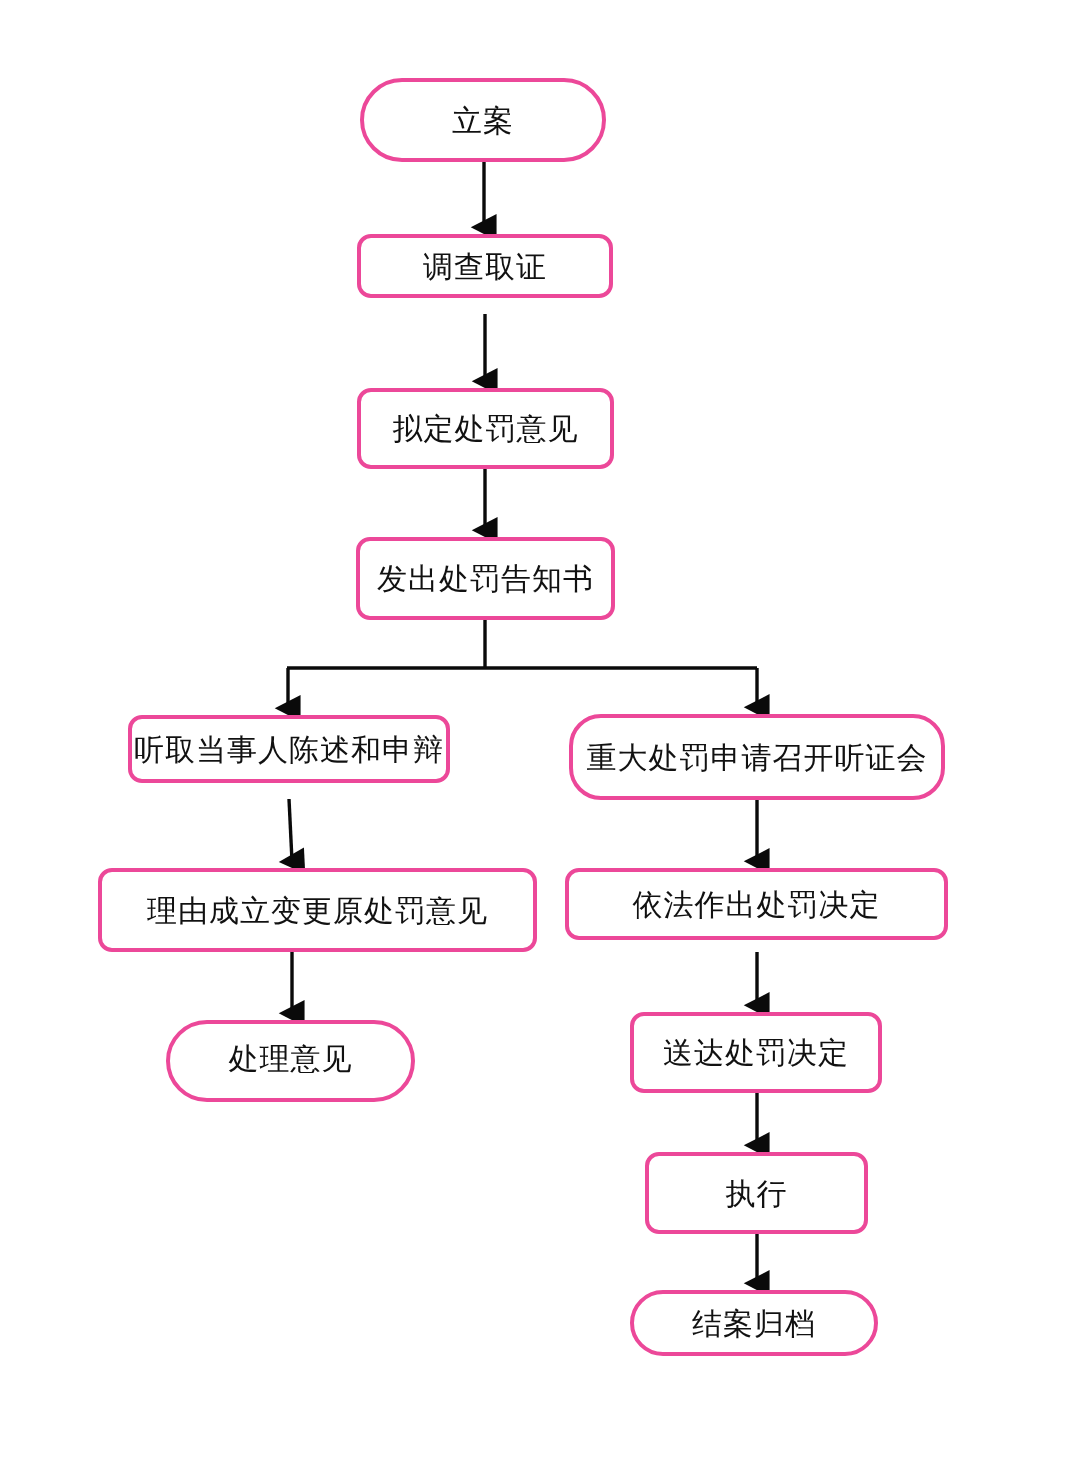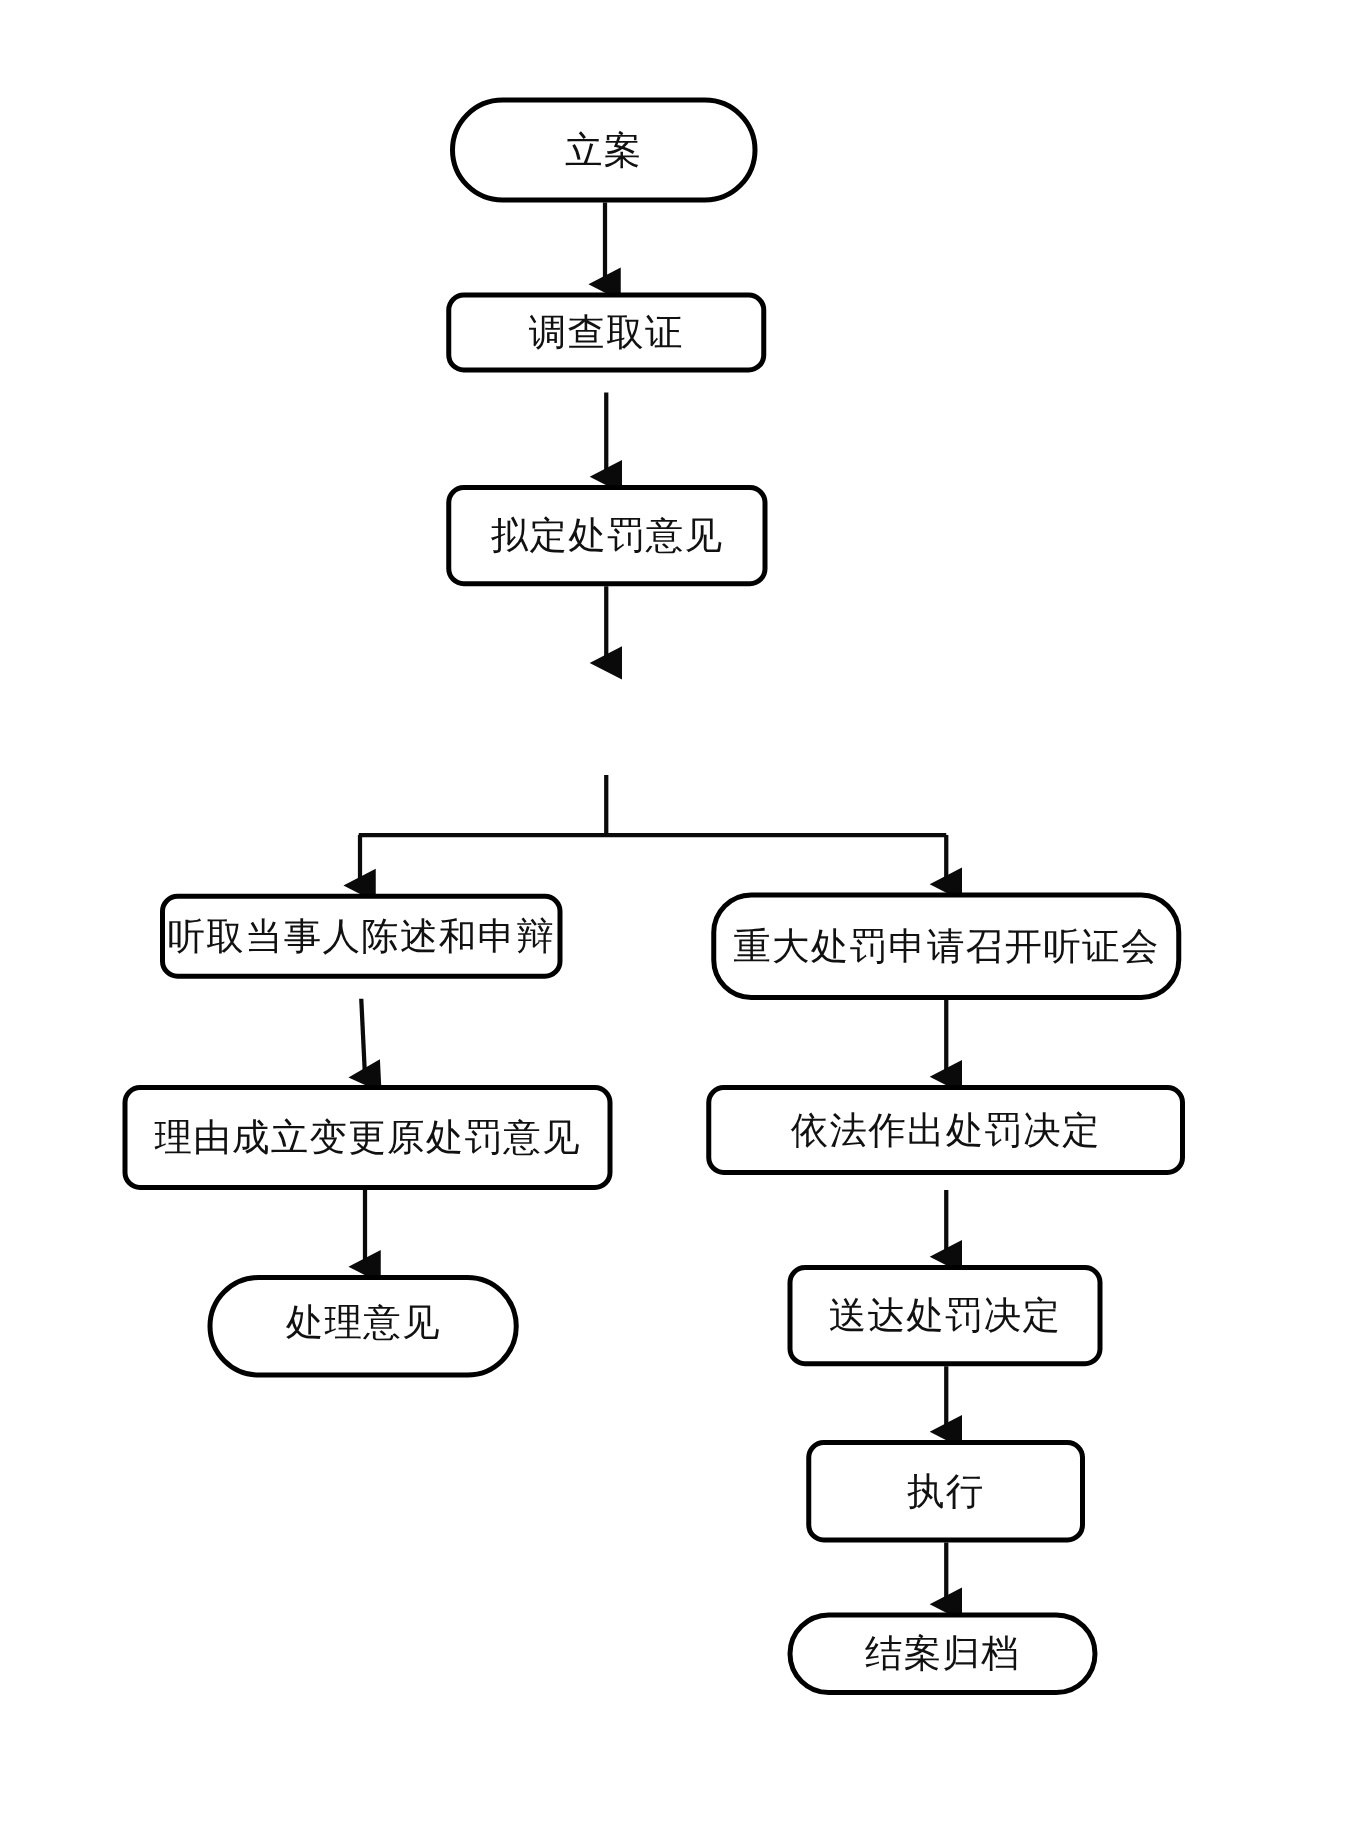"立案" .node { border: 4px solid #000000 -> 4px solid #ec4899 }
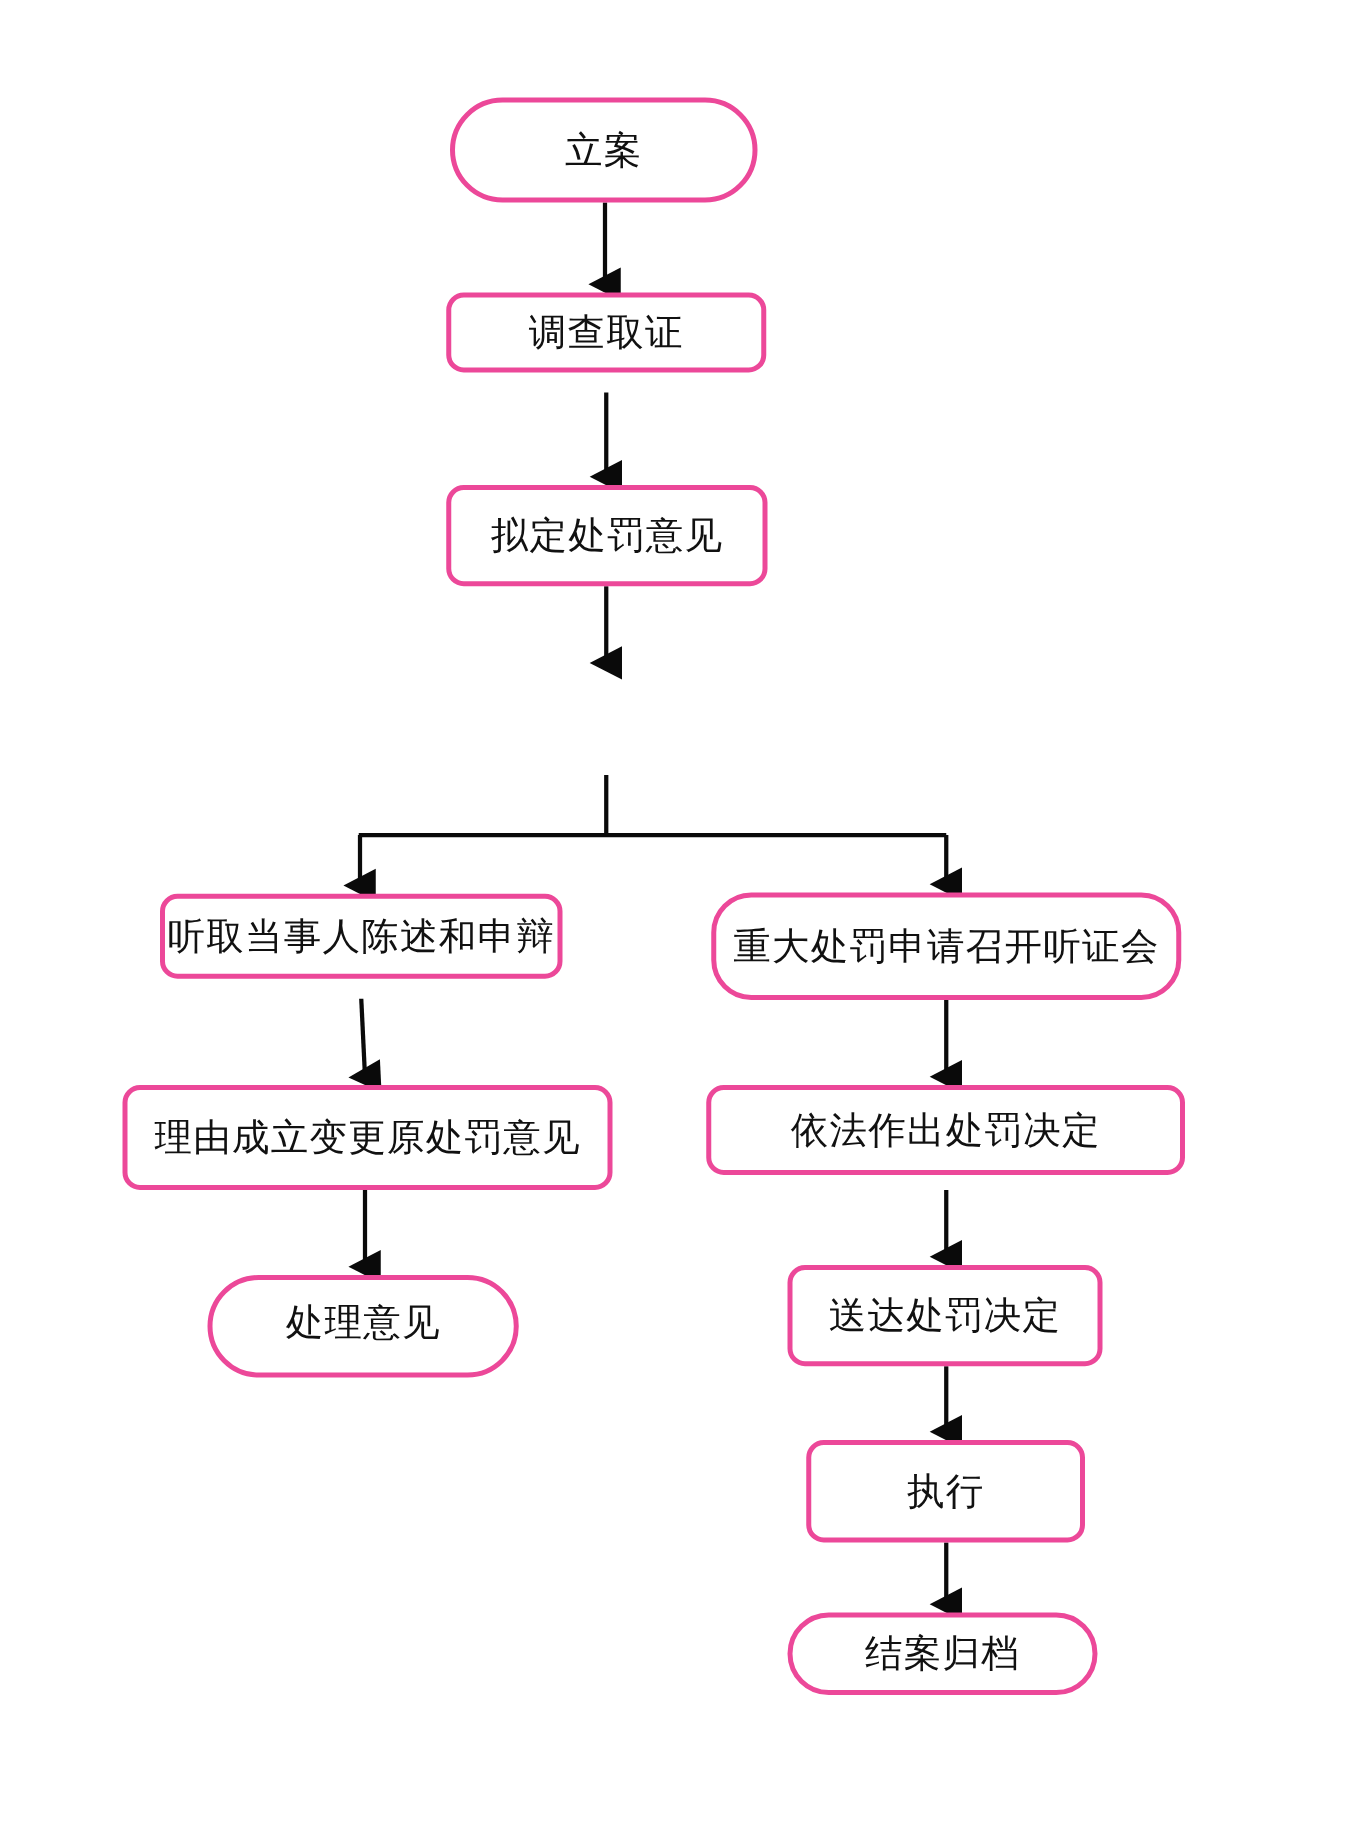"发出处罚告知书" div.node { html: none -> <div> <span>发出处罚告知书</span> </div> }
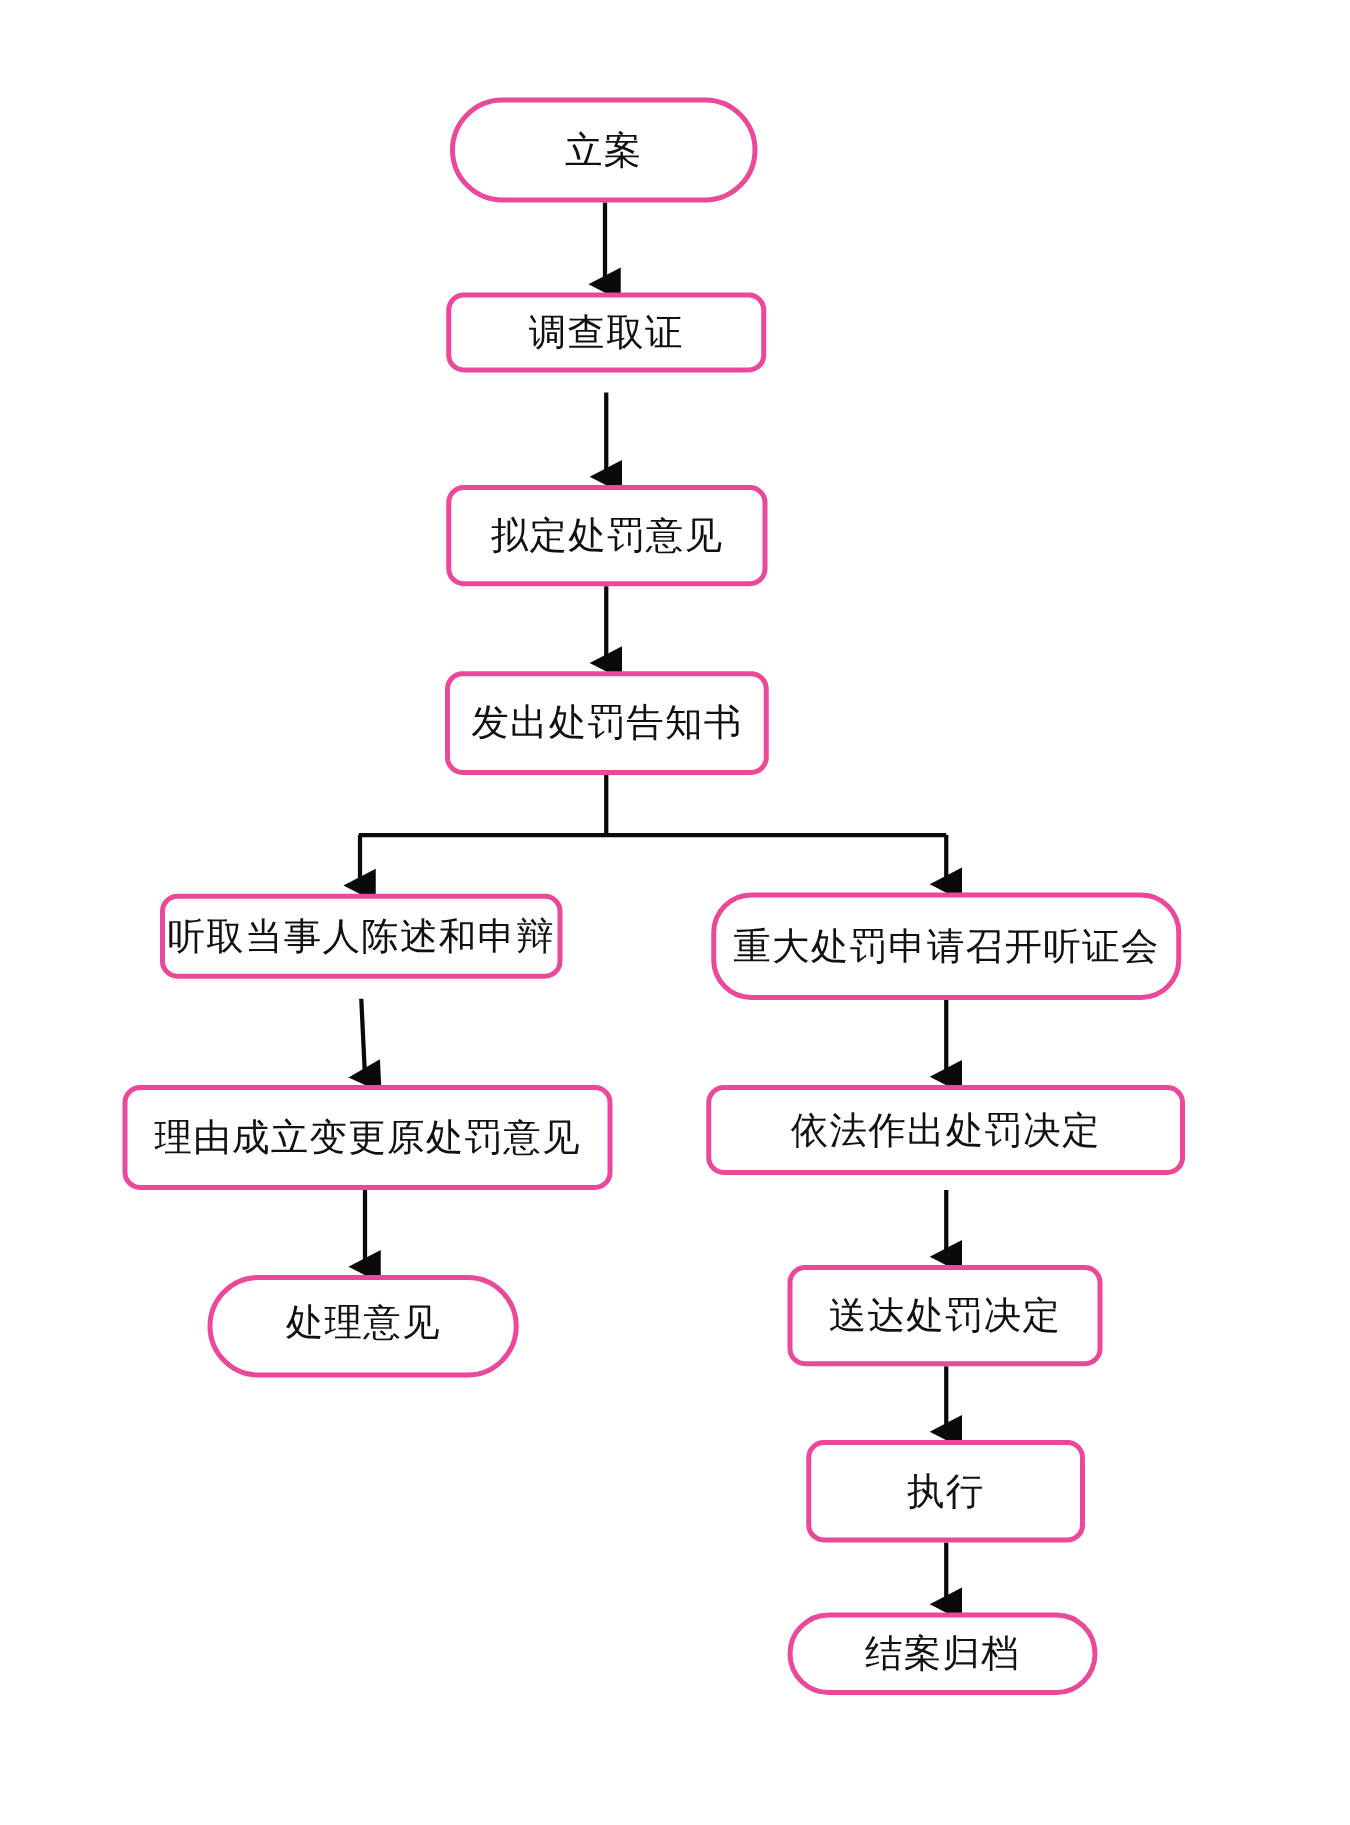"理由成立变更原处罚意见" div.node { width: 392px -> 439px }
